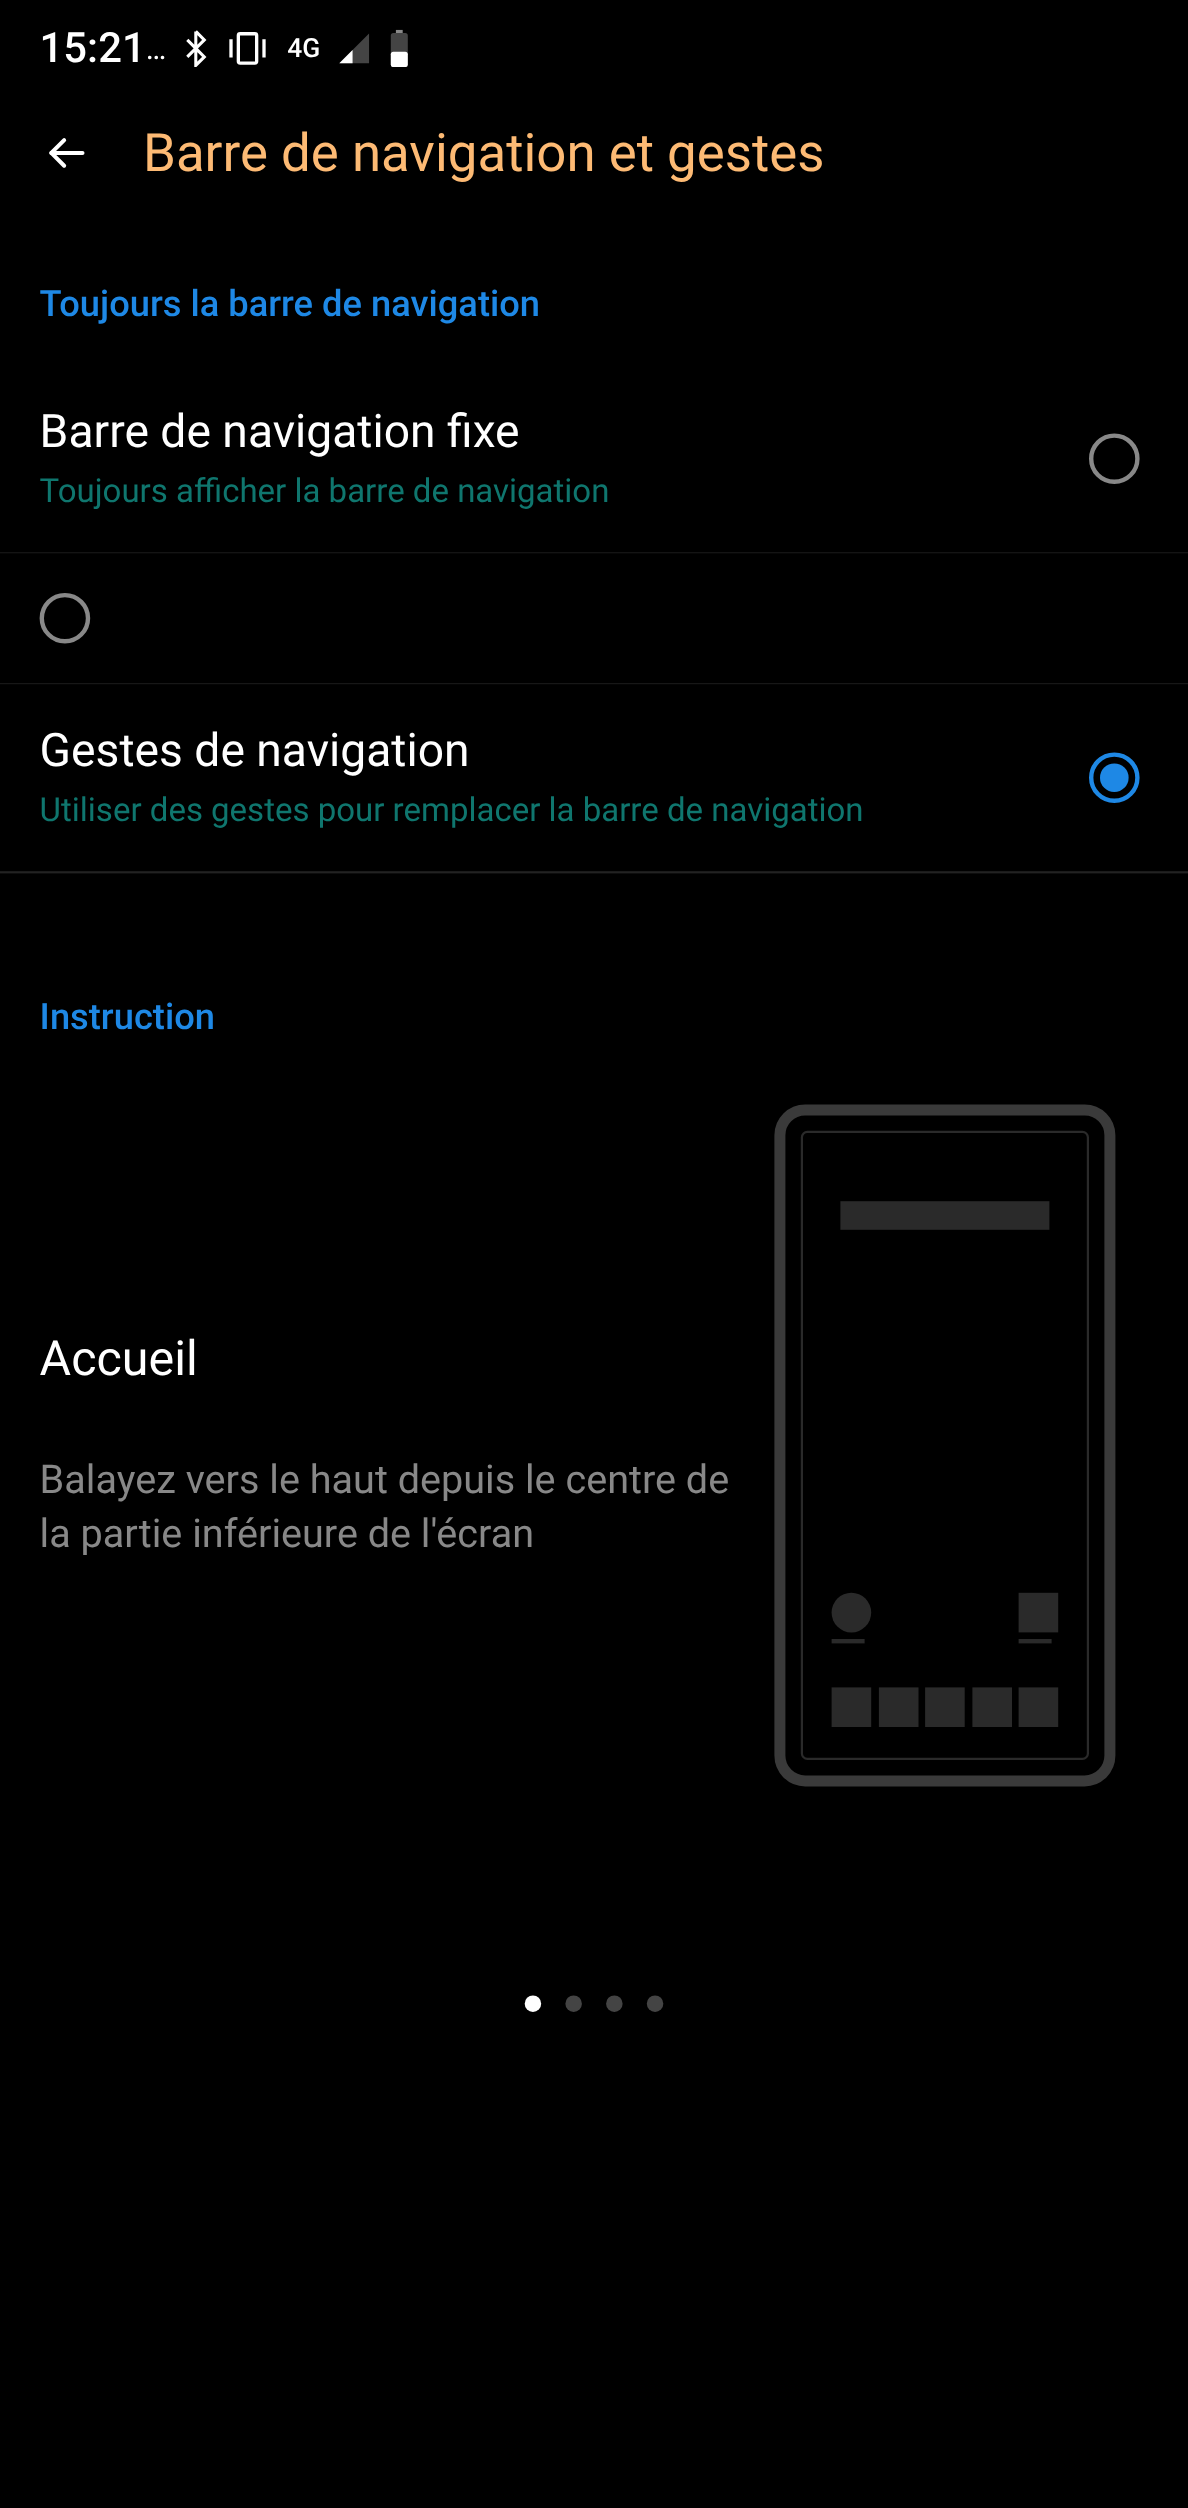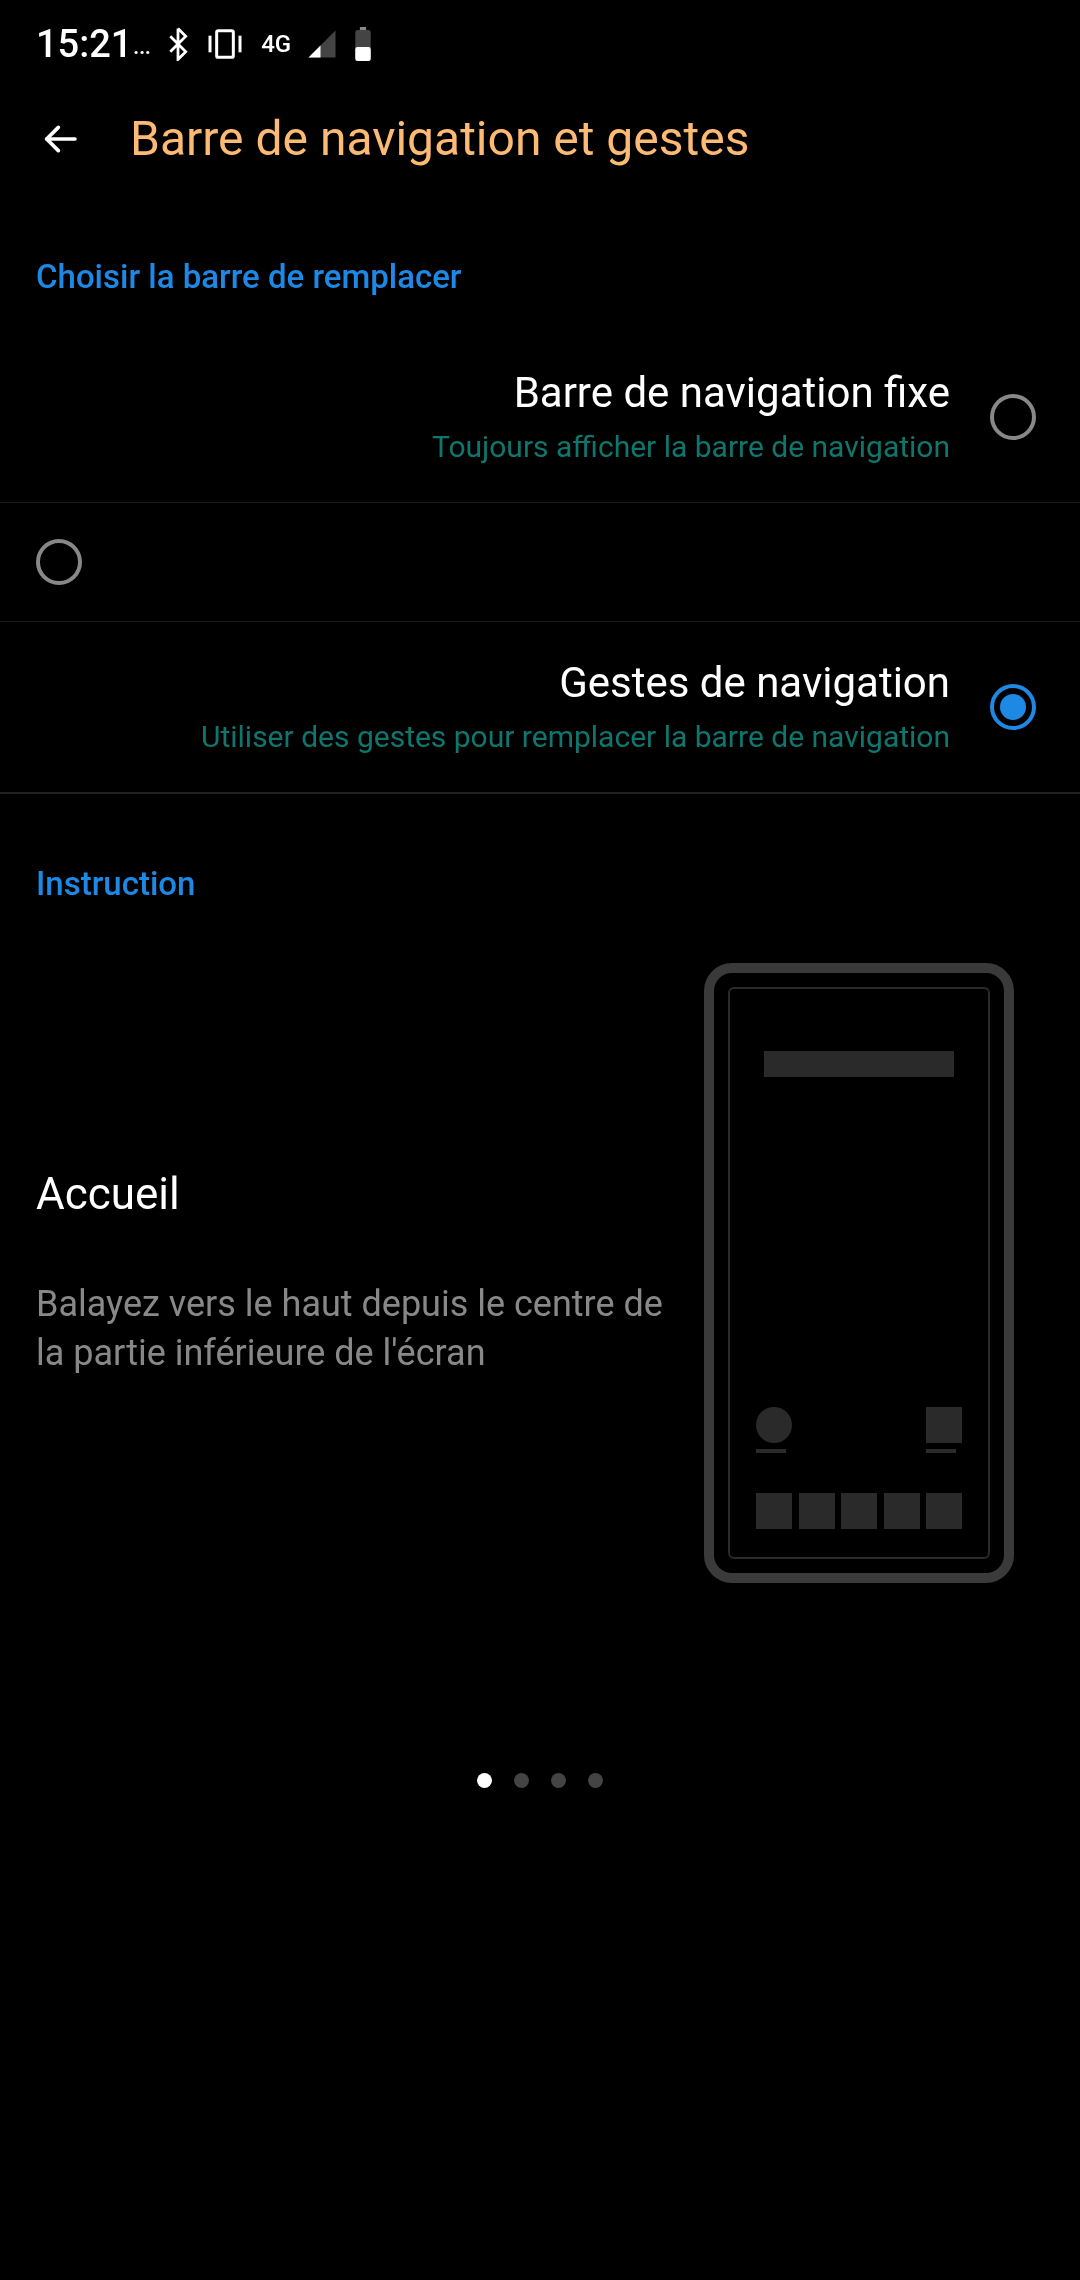"Choisir la barre de remplacer" div.section-header { text: Choisir la barre de remplacer -> Toujours la barre de navigation }
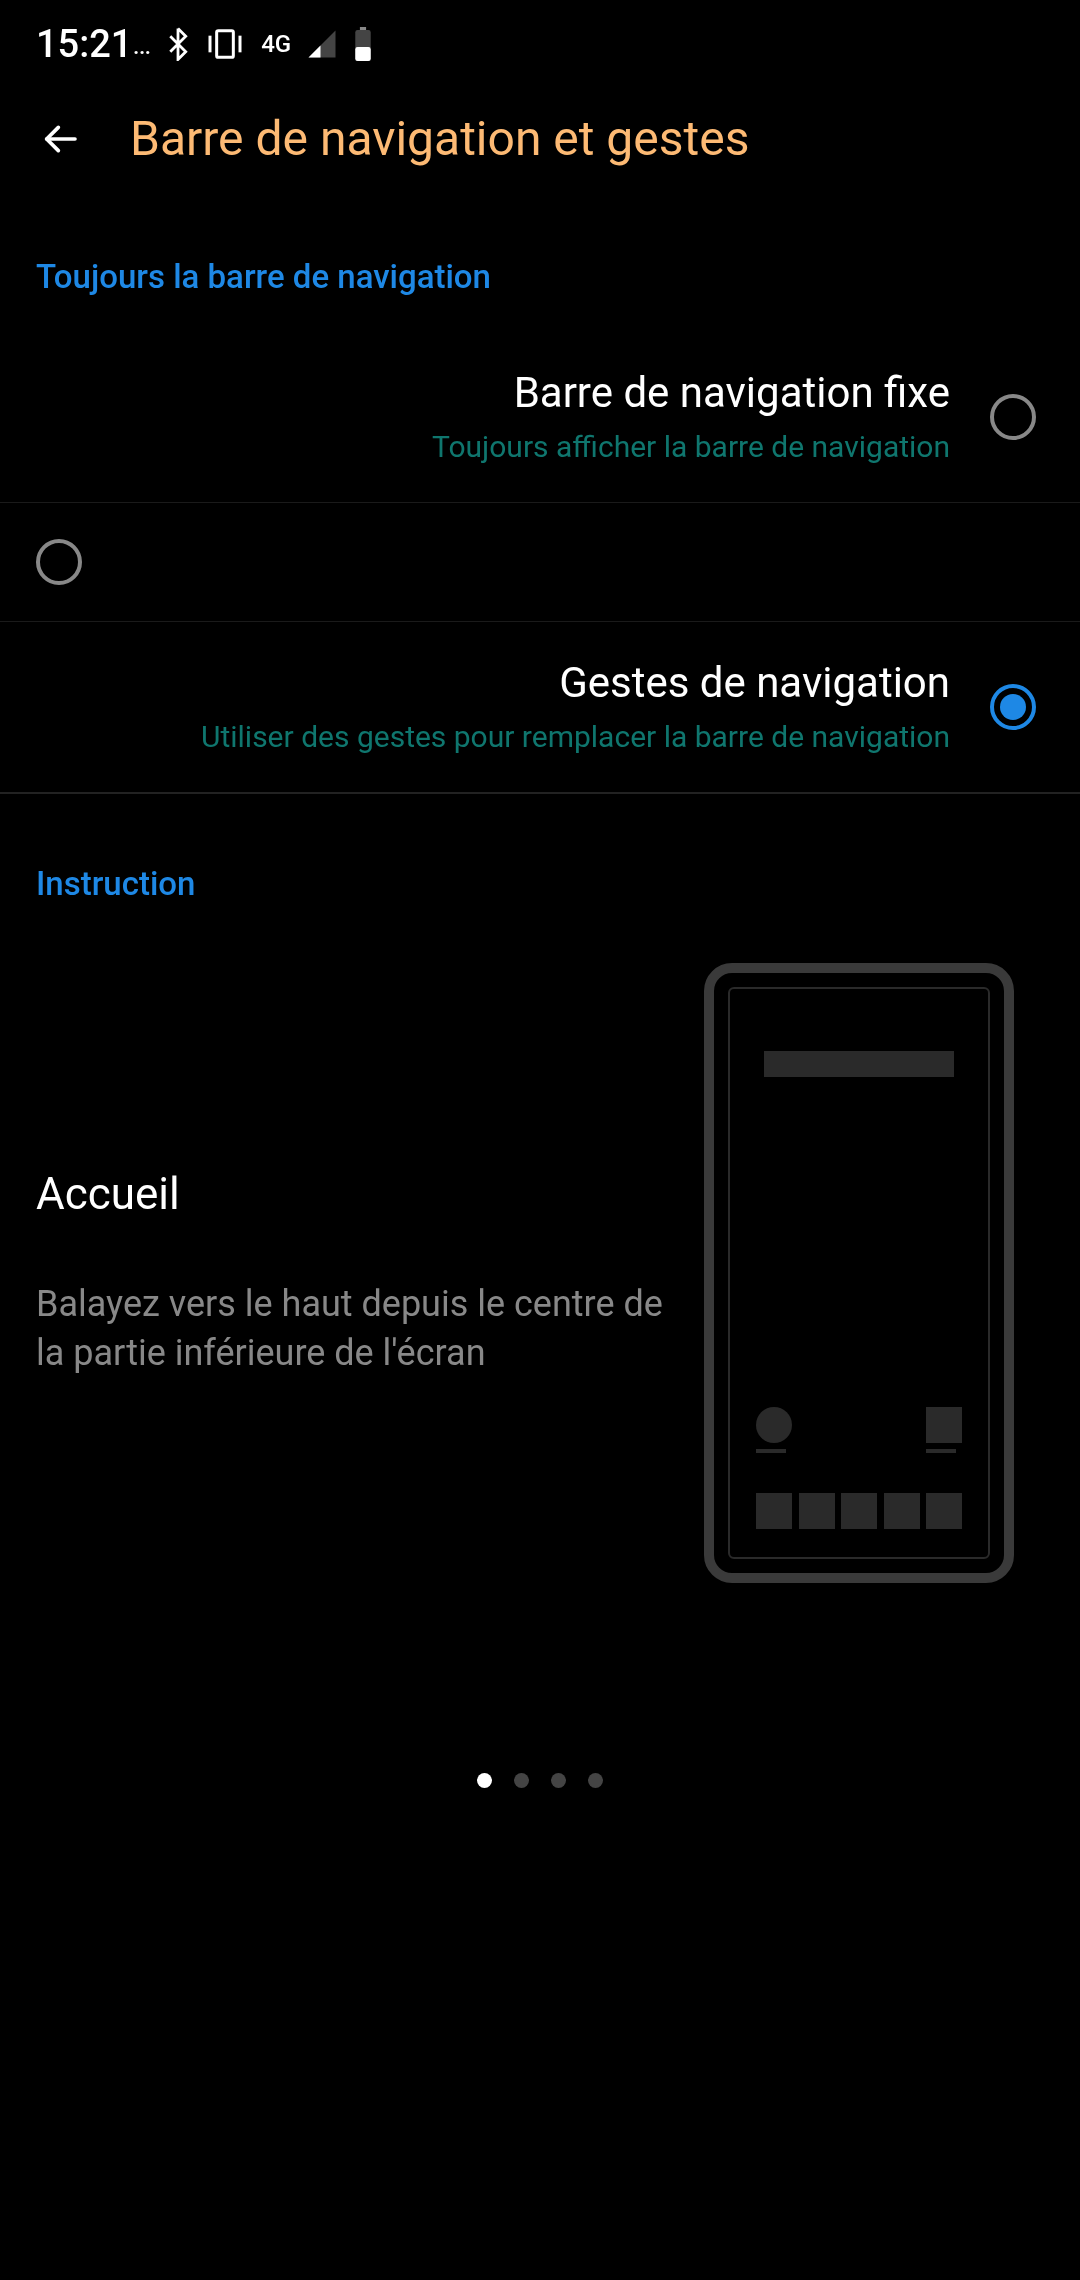"Barre de navigation fixe" .option-item { text-align: right -> none }
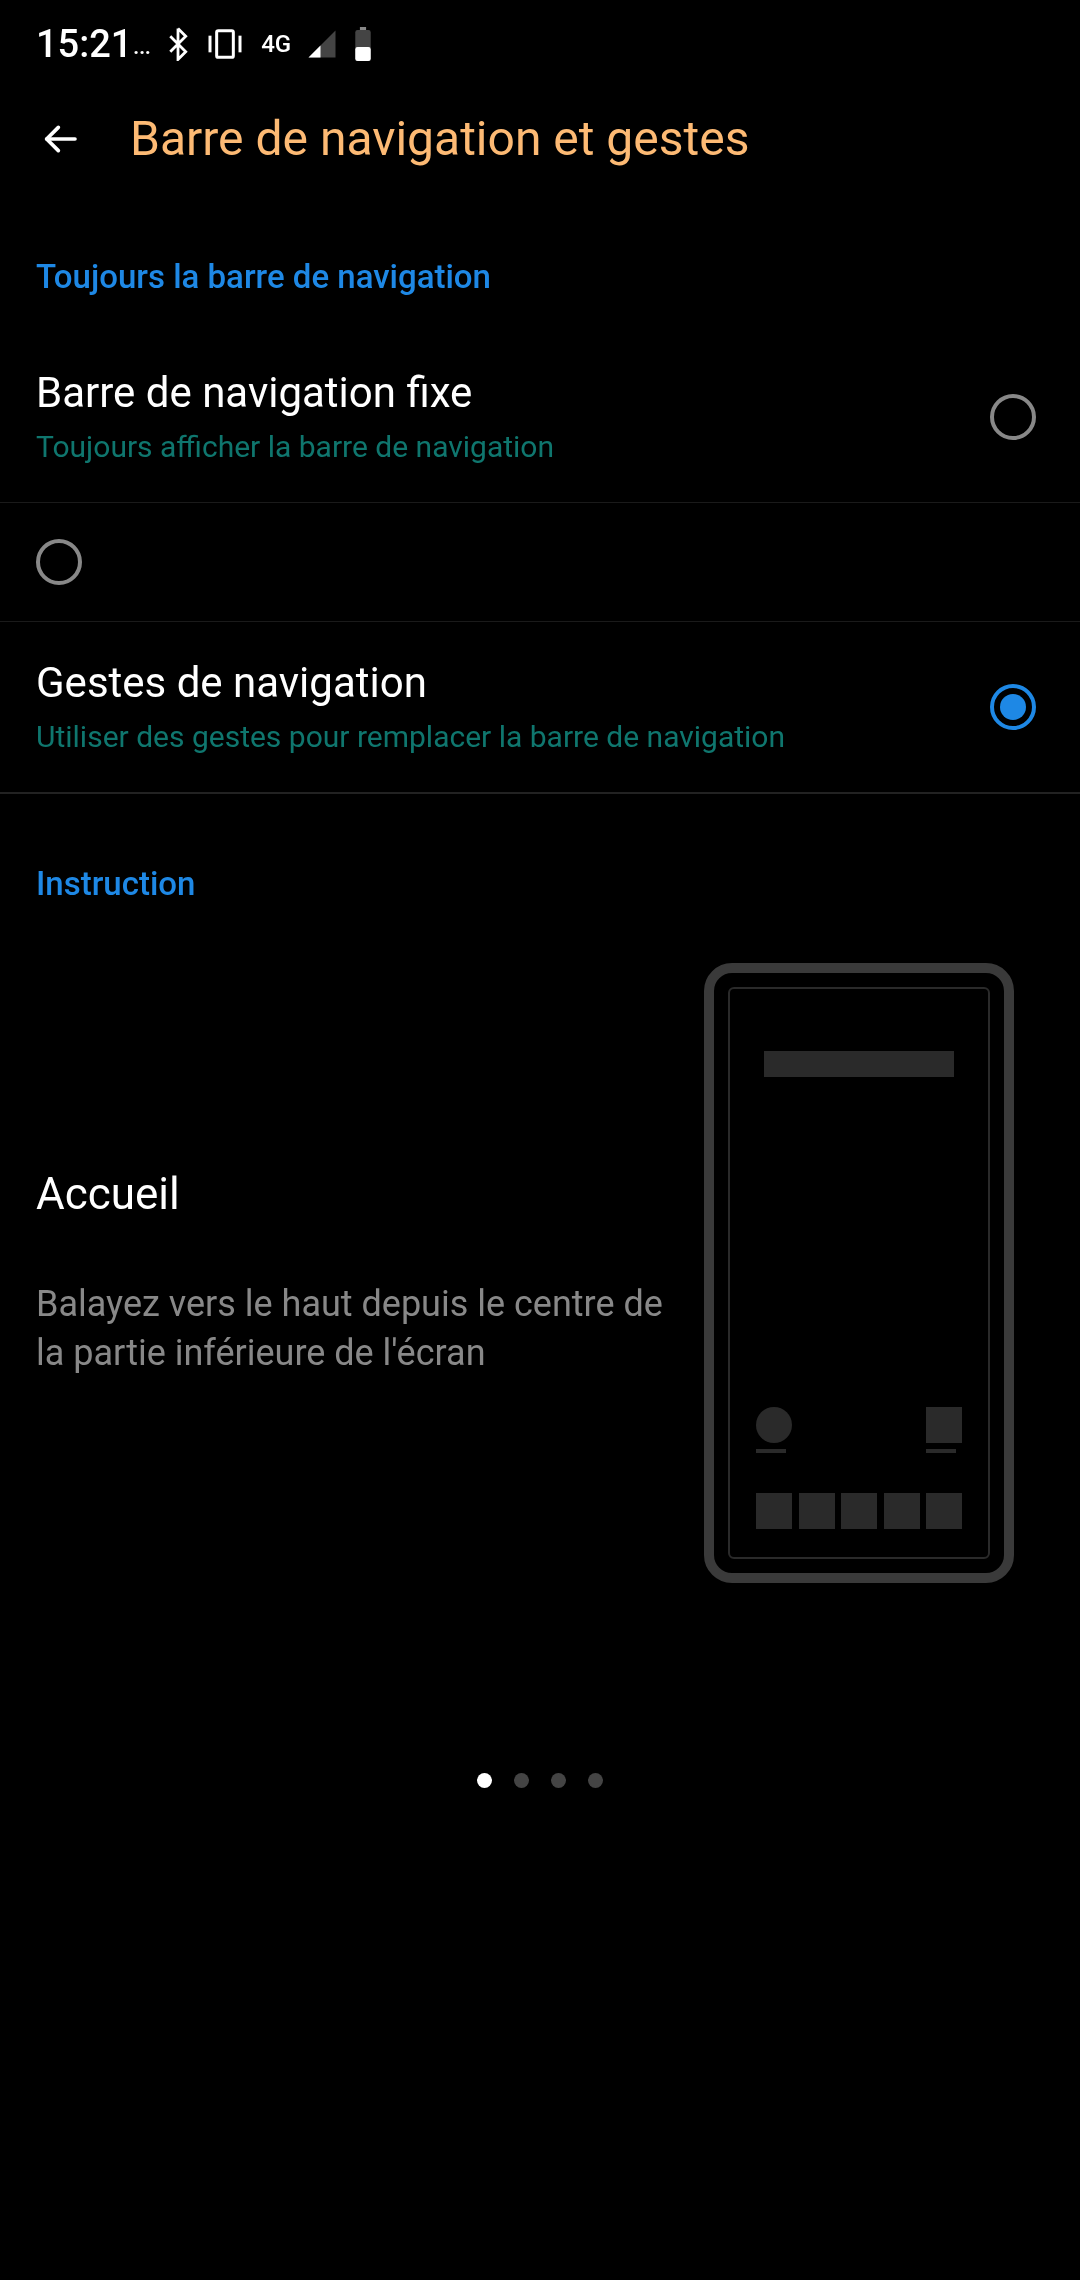"Instruction" .instruction-header { margin-top: none -> 41px }
